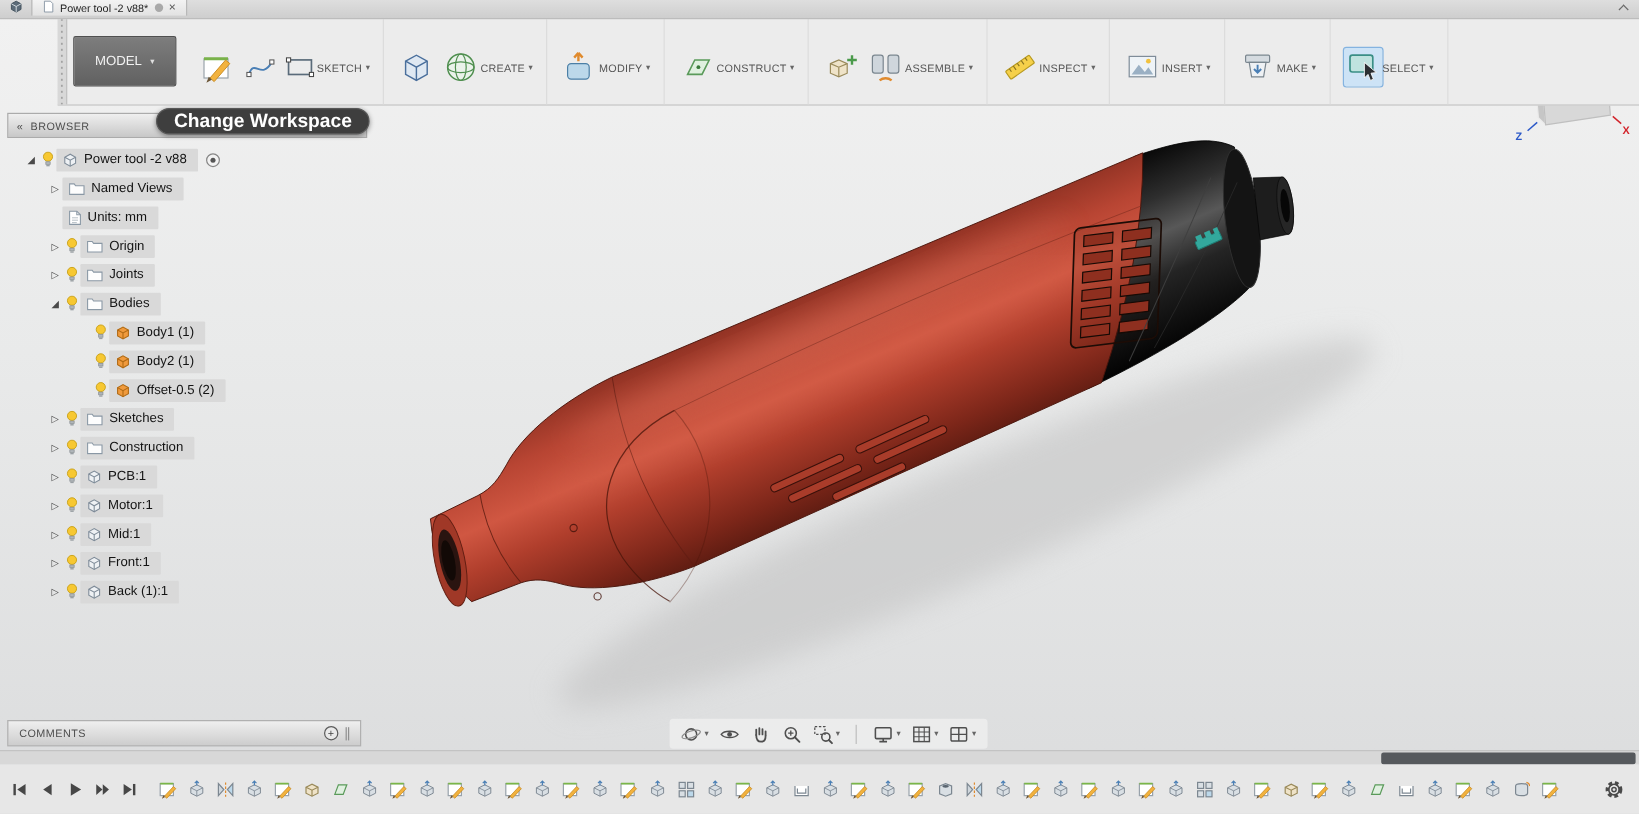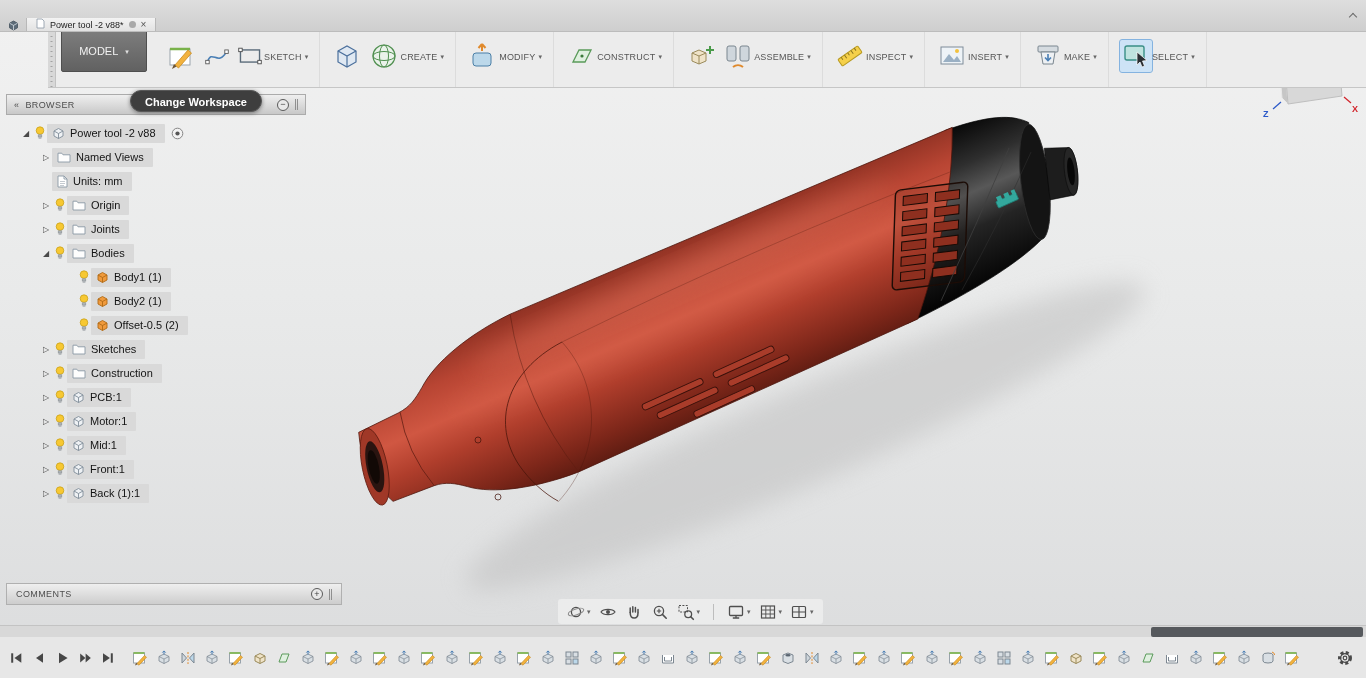"Power tool -2 v88*" #tabbar { align-items: flex-end -> flex-start; height: 32px -> 16px }
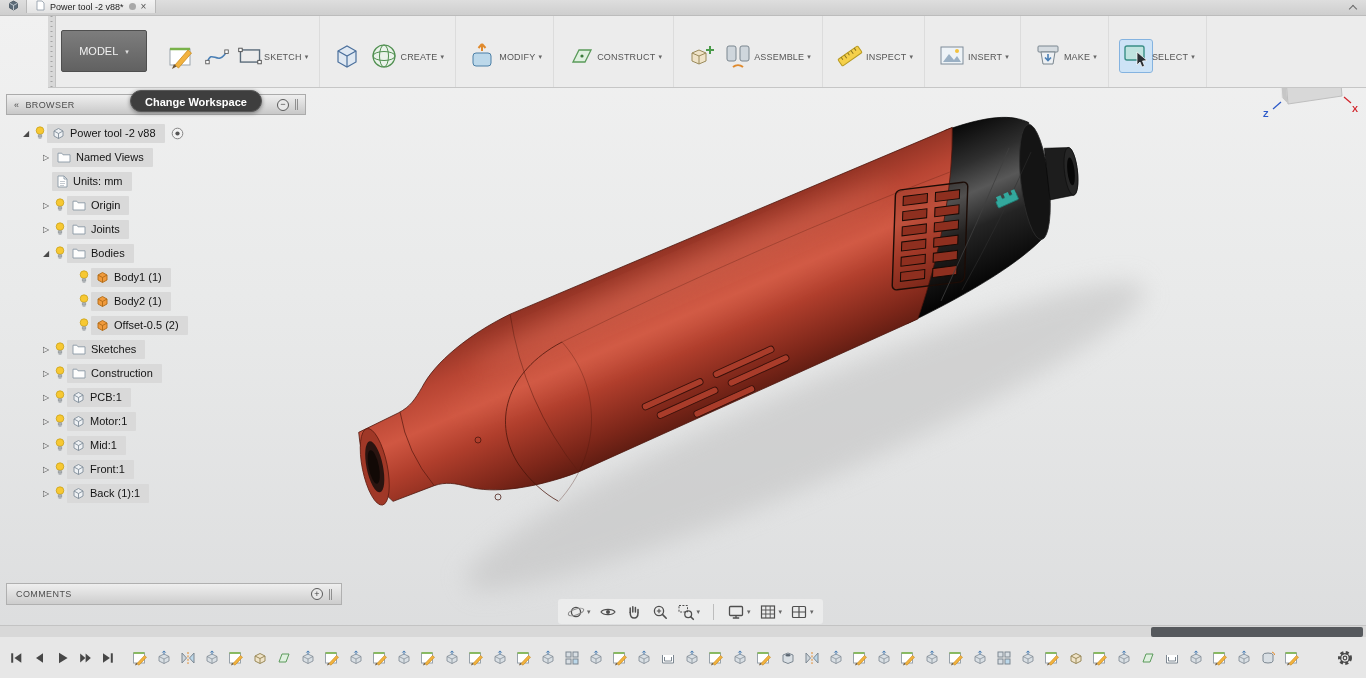"Change Workspace" #ws-tooltip { font-size: 11px -> 16px }
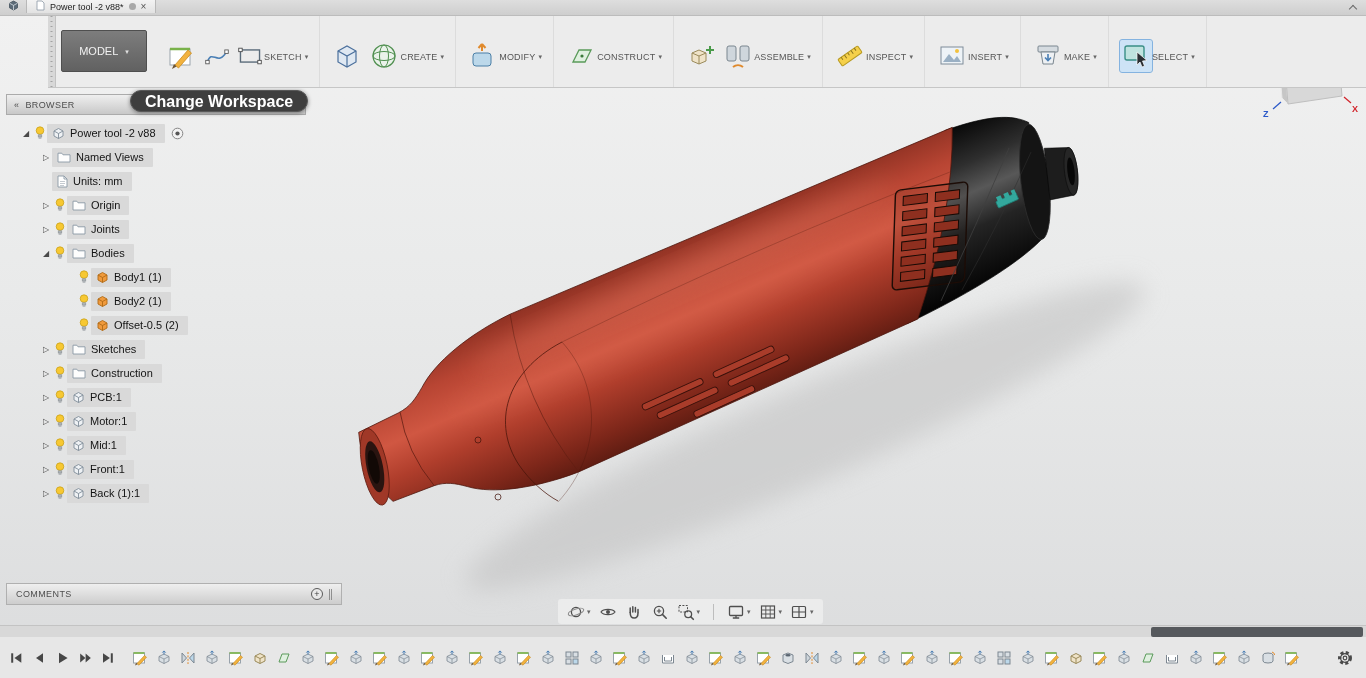"COMMENTS" #comments { top: 583px -> 600px; width: 336px -> 295px }
